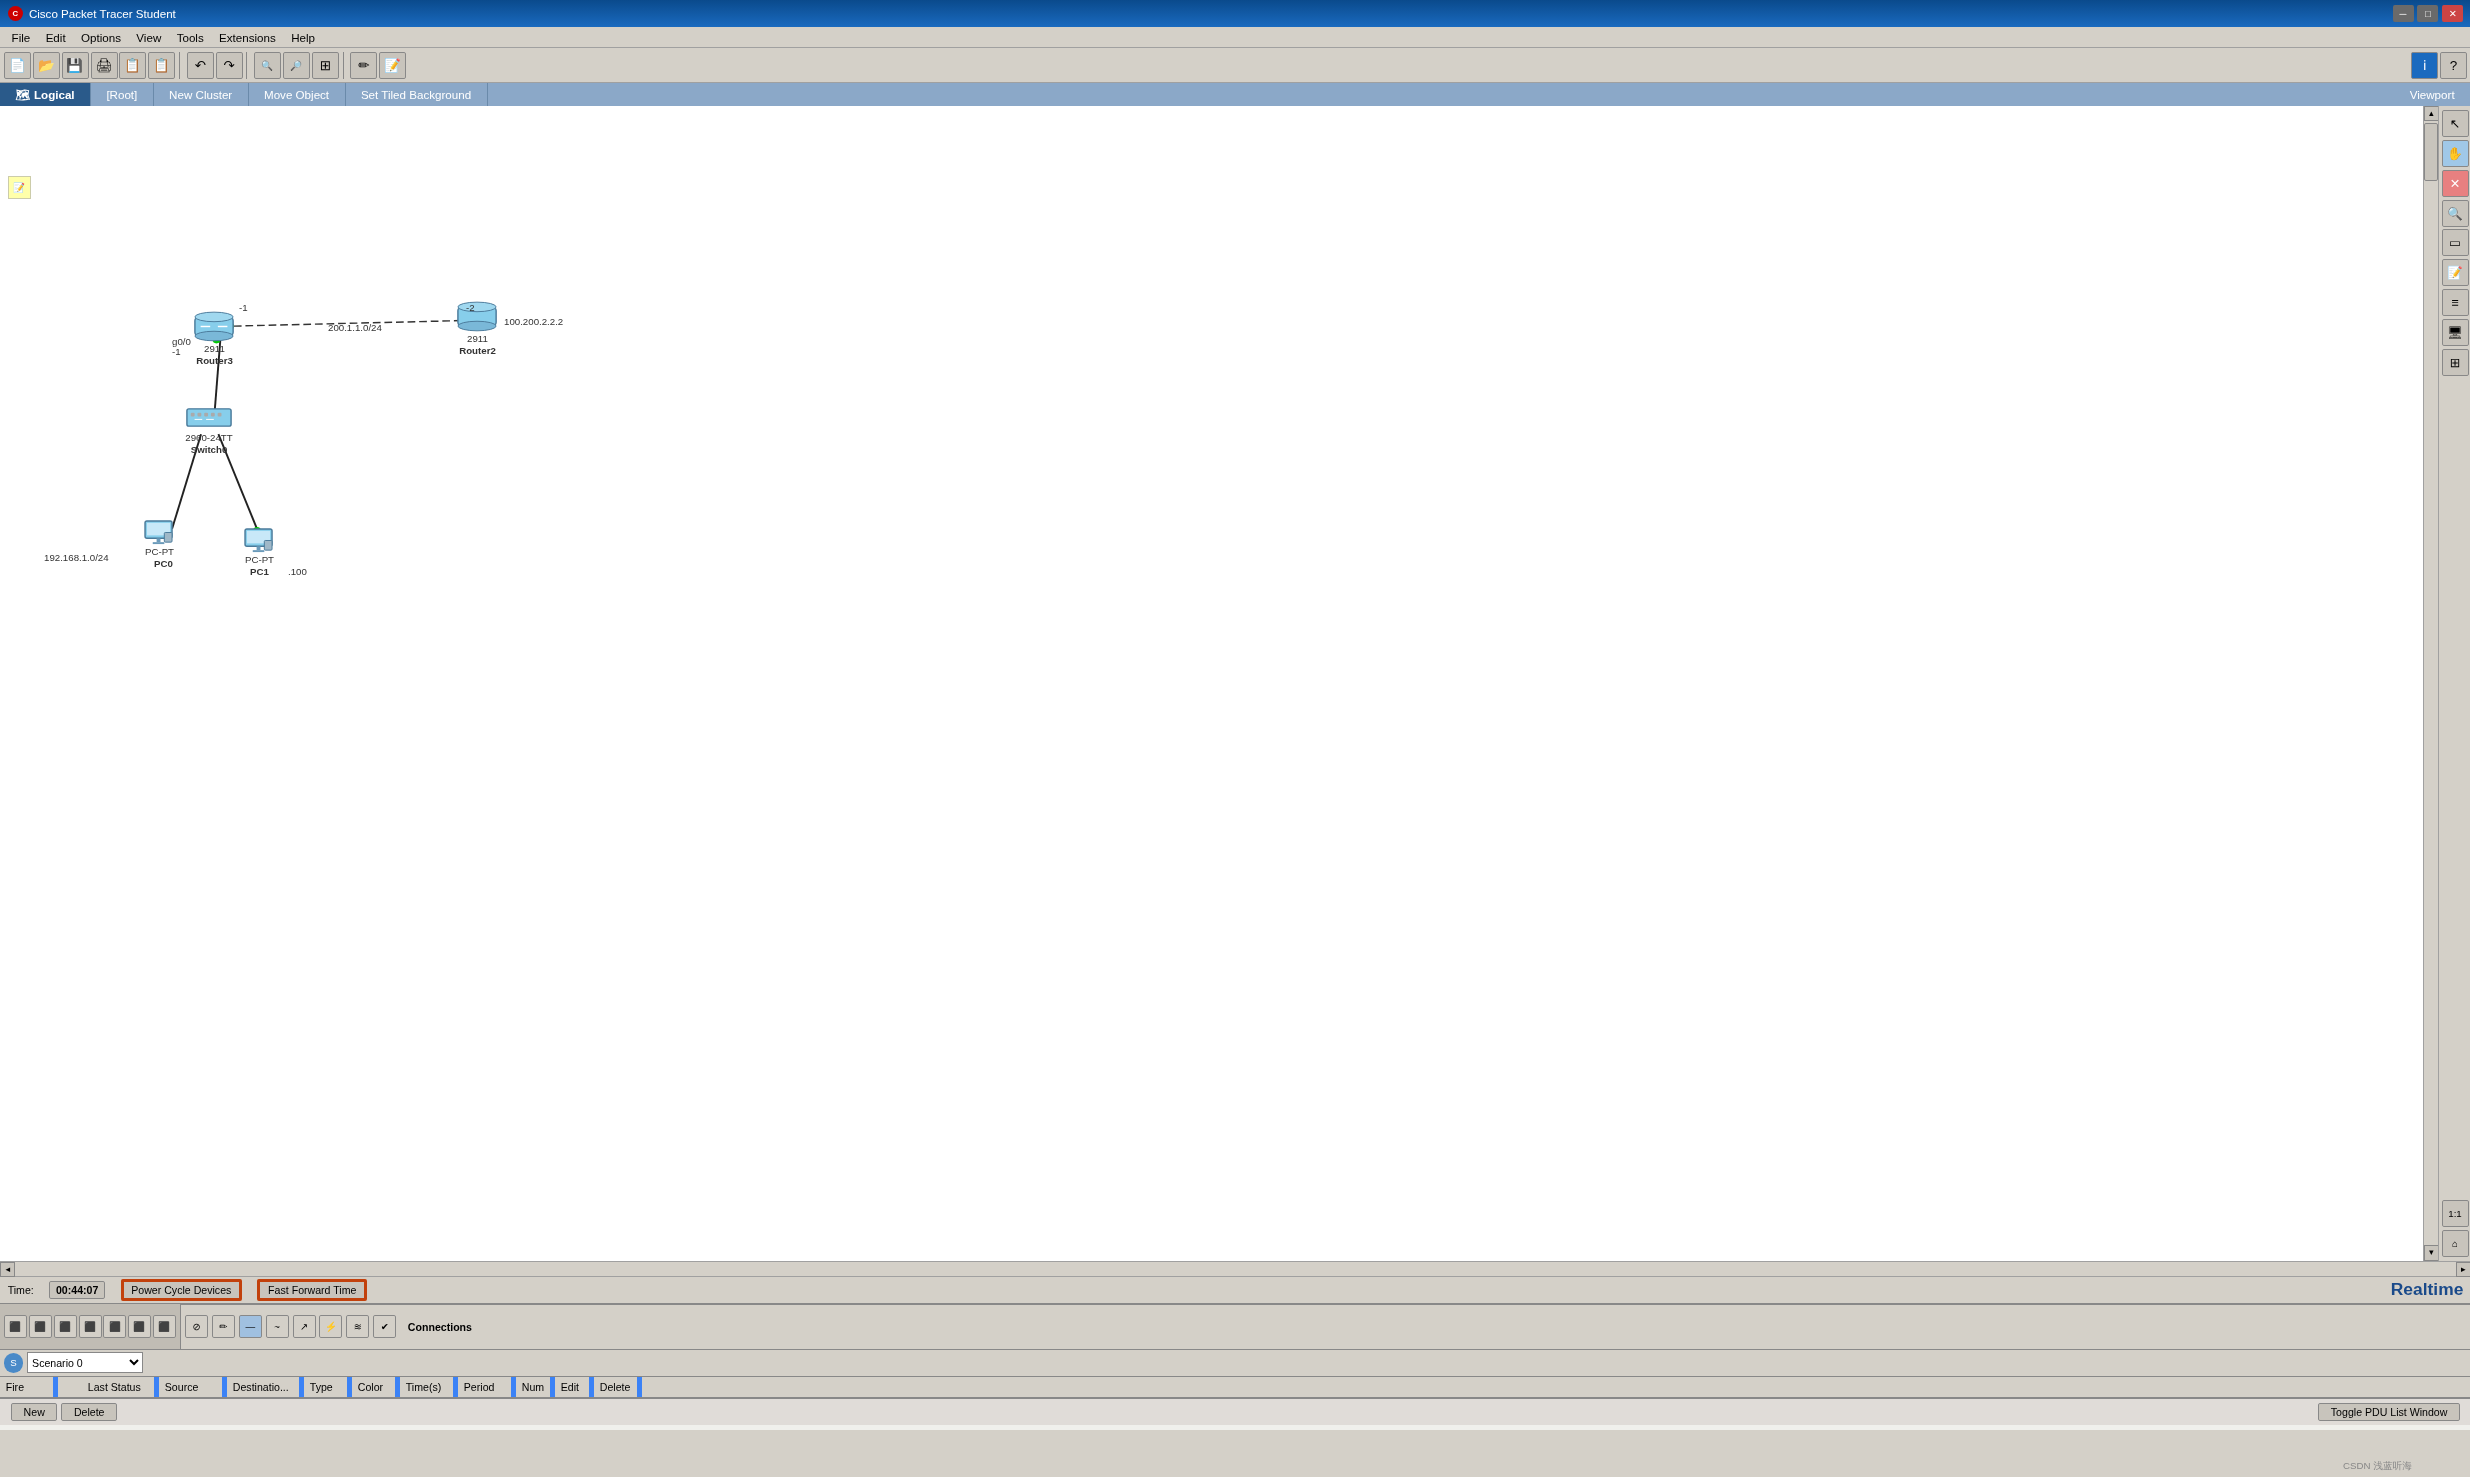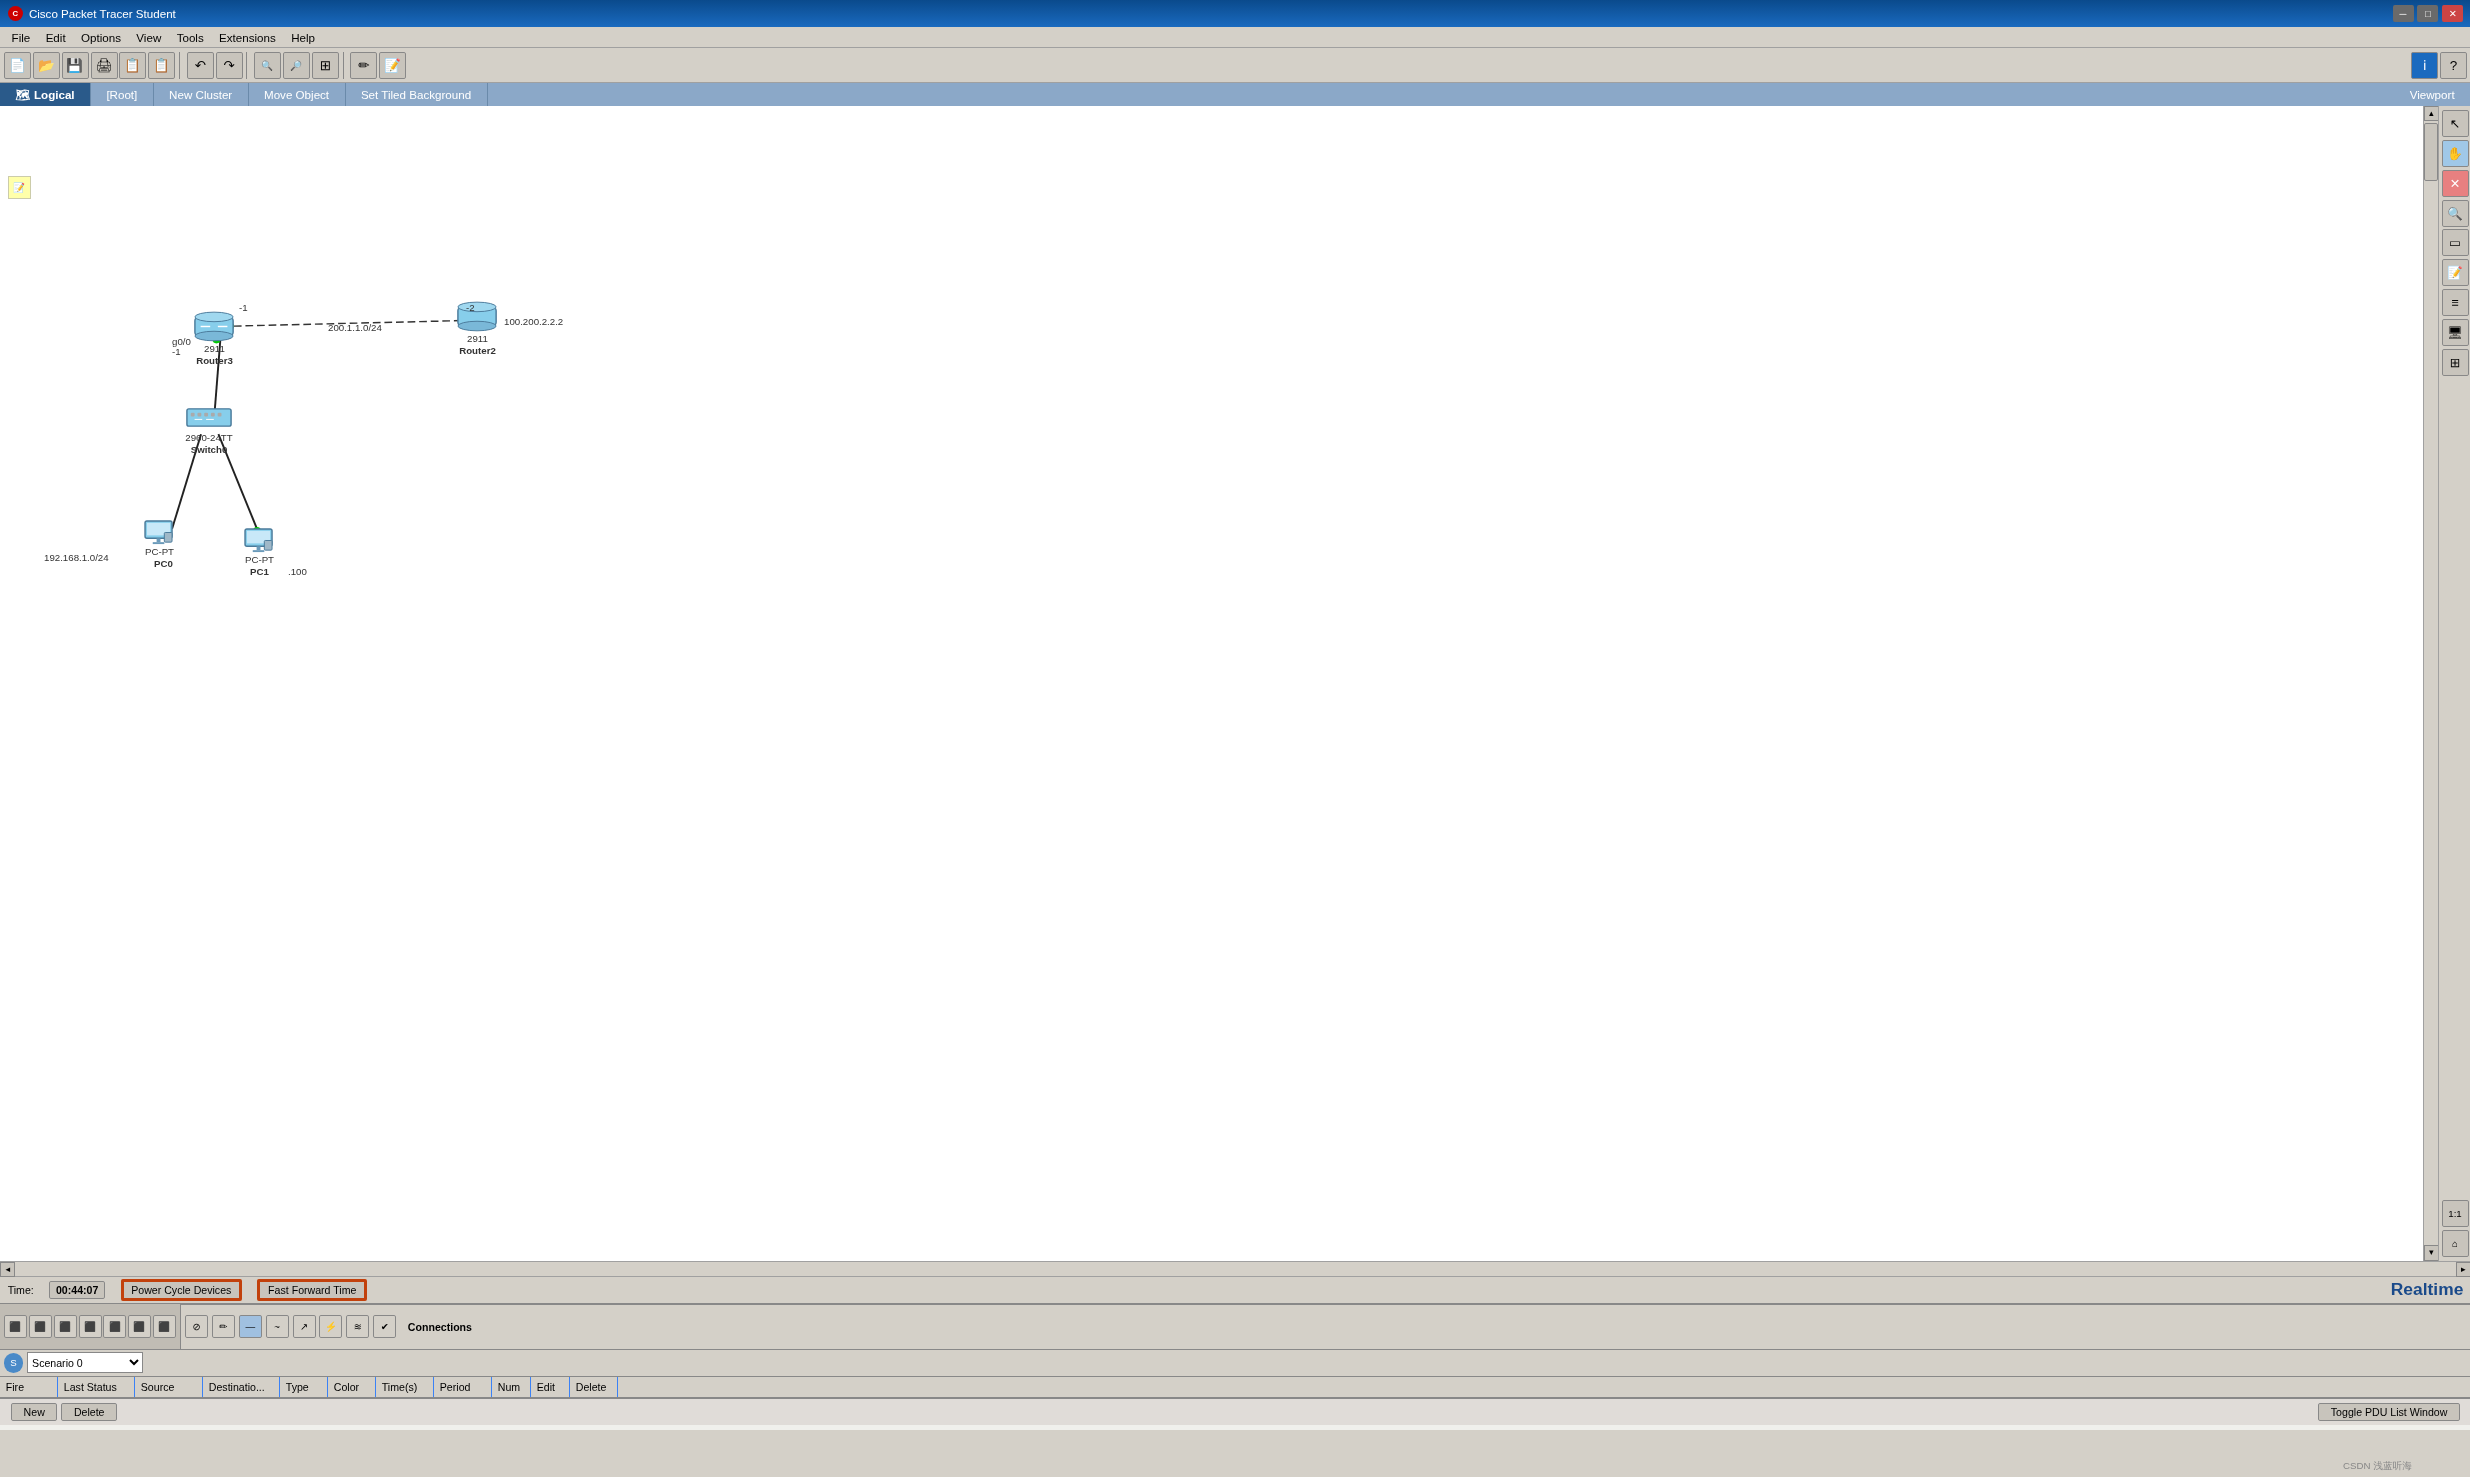"Fire" .pdu-col { border-right: 1px solid #3b82f6 -> 5px solid #3b82f6 }
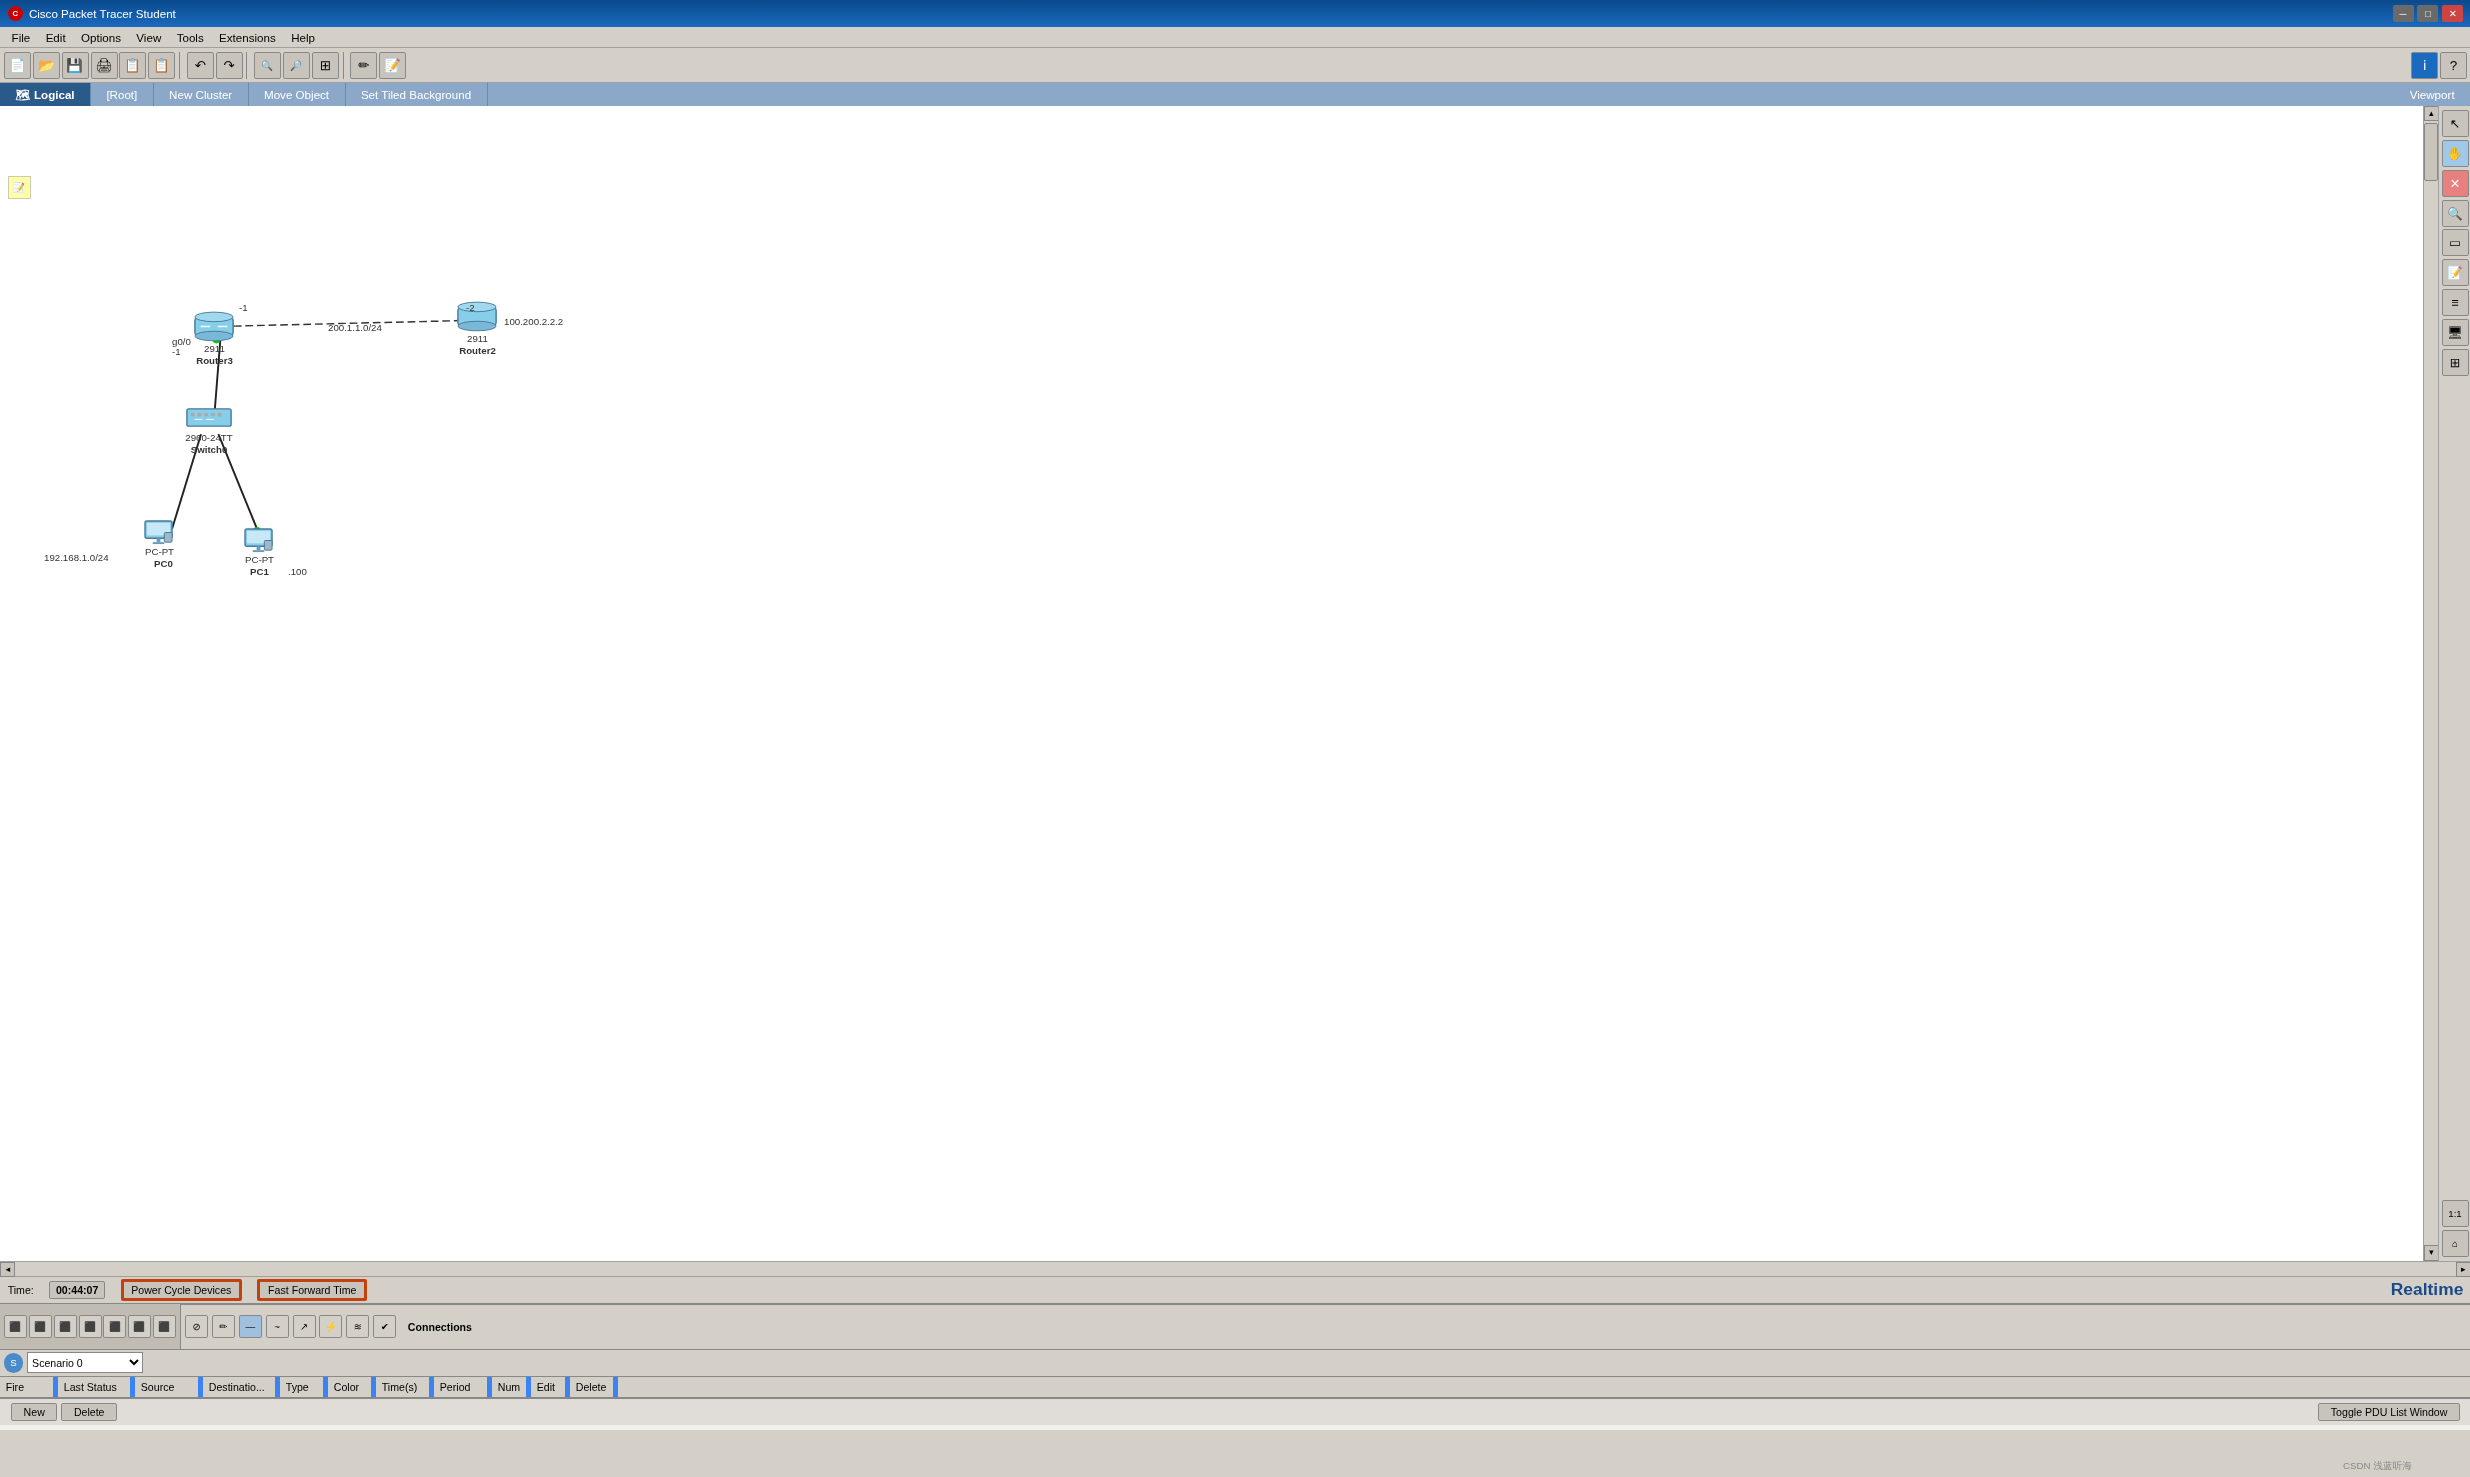"Last Status" div.pdu-col { margin-left: none -> 24px }
